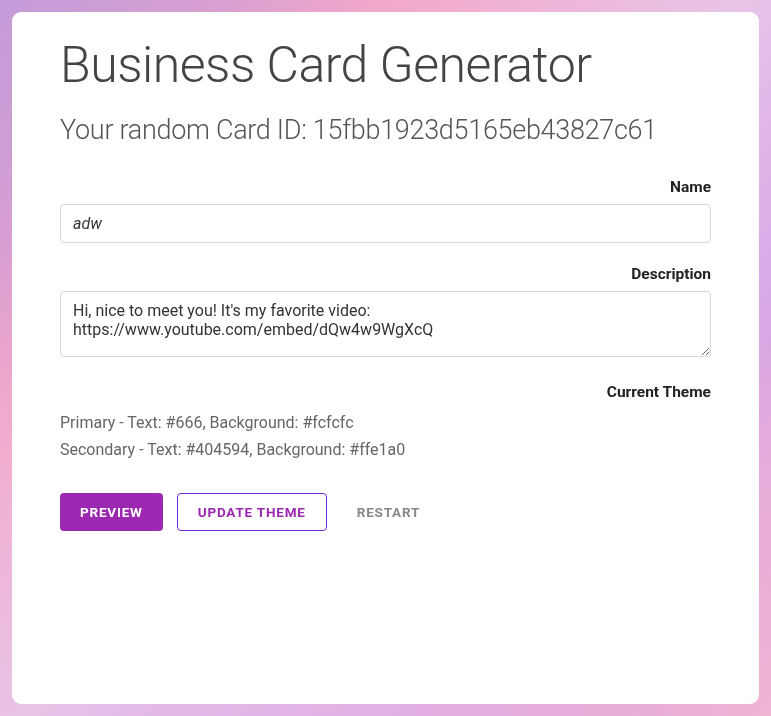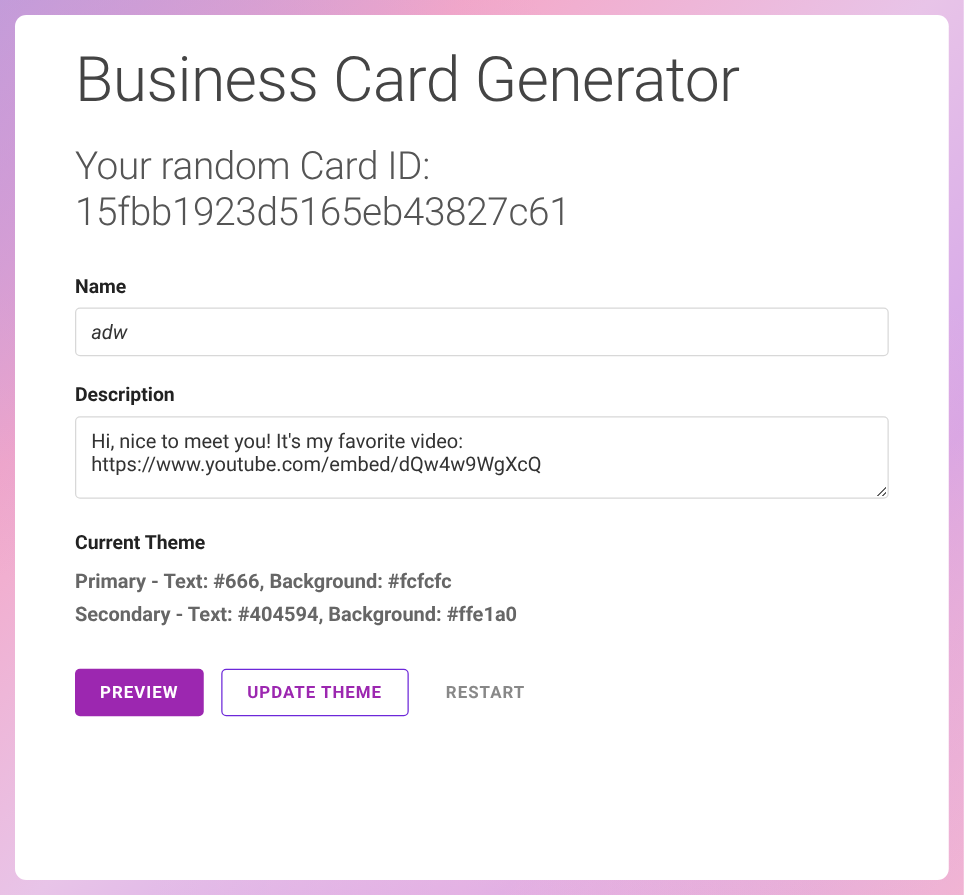"Your random Card ID:" .card-id { font-size: 31px -> 27px }
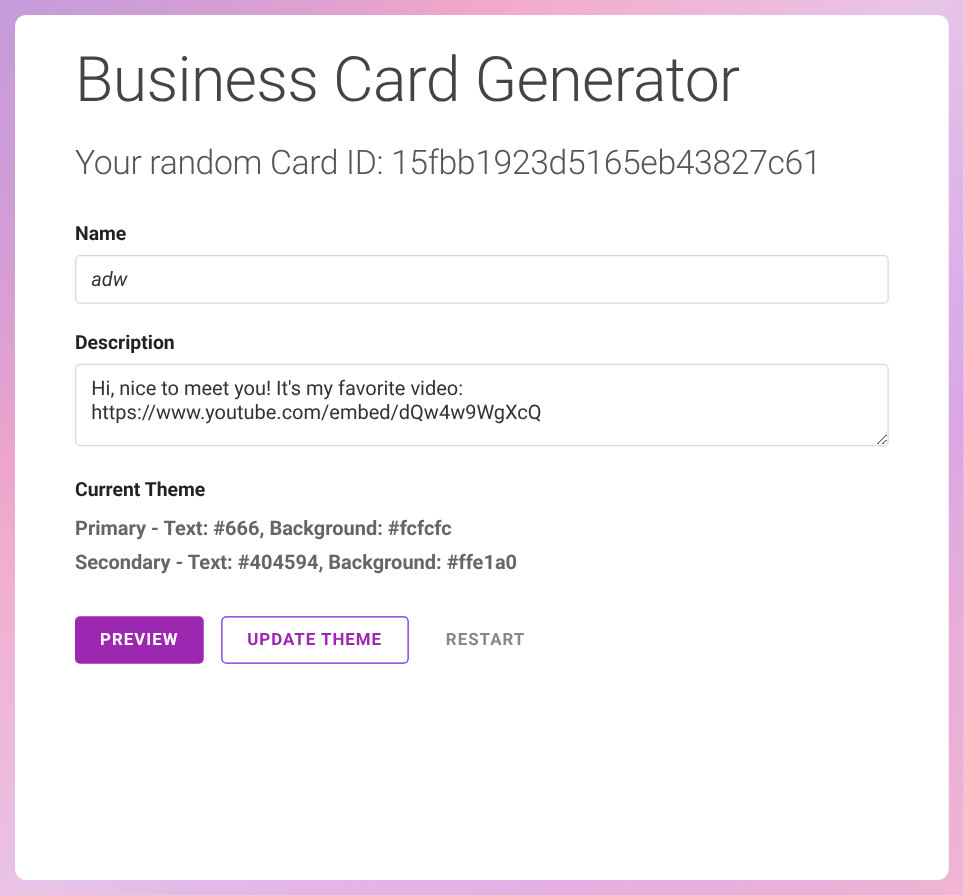"Name" .label { text-align: none -> right }
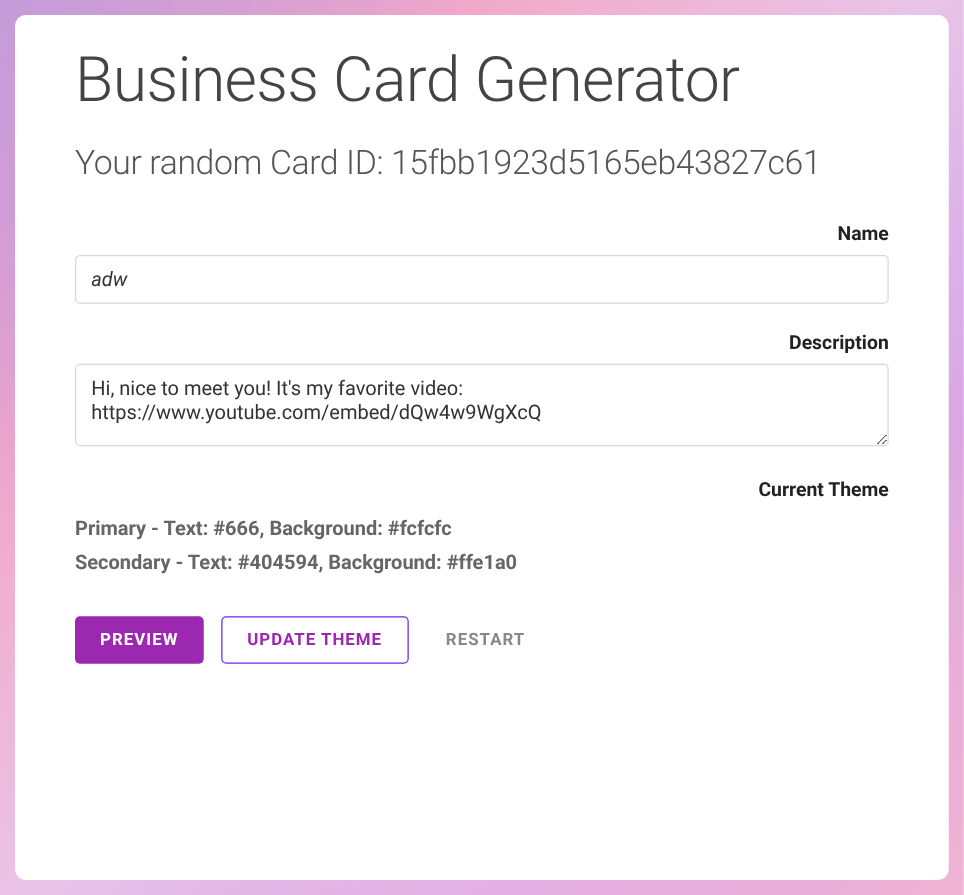"Primary - Text: #666, Background:" .theme-line { font-weight: 700 -> 400 }
